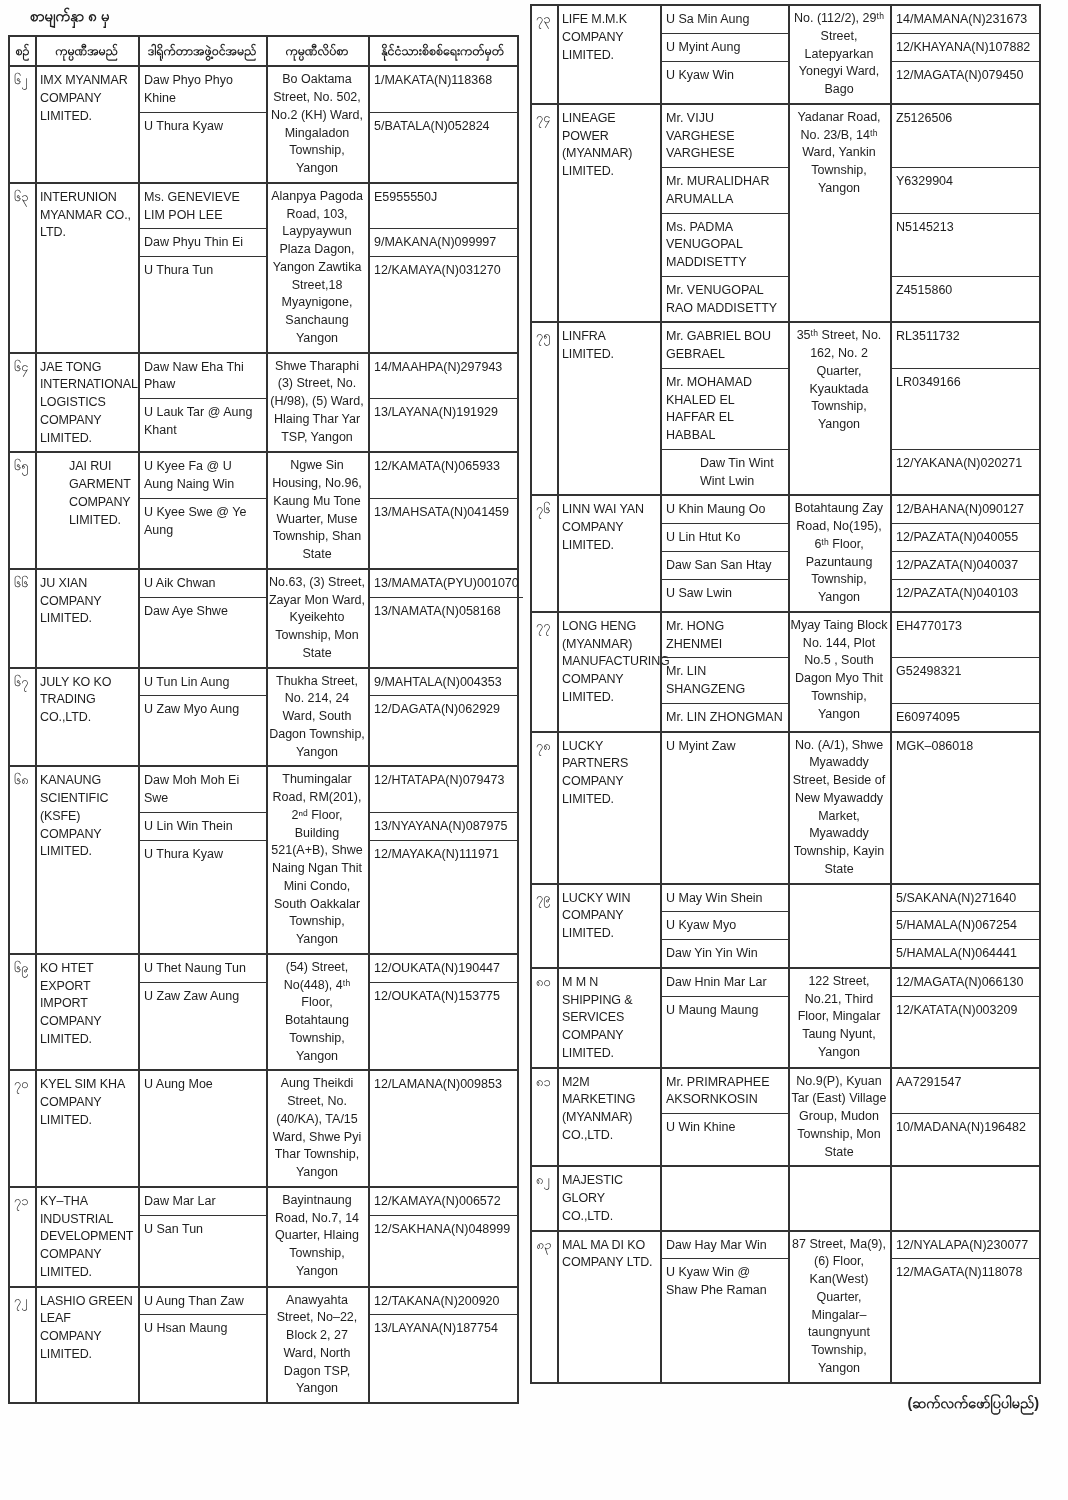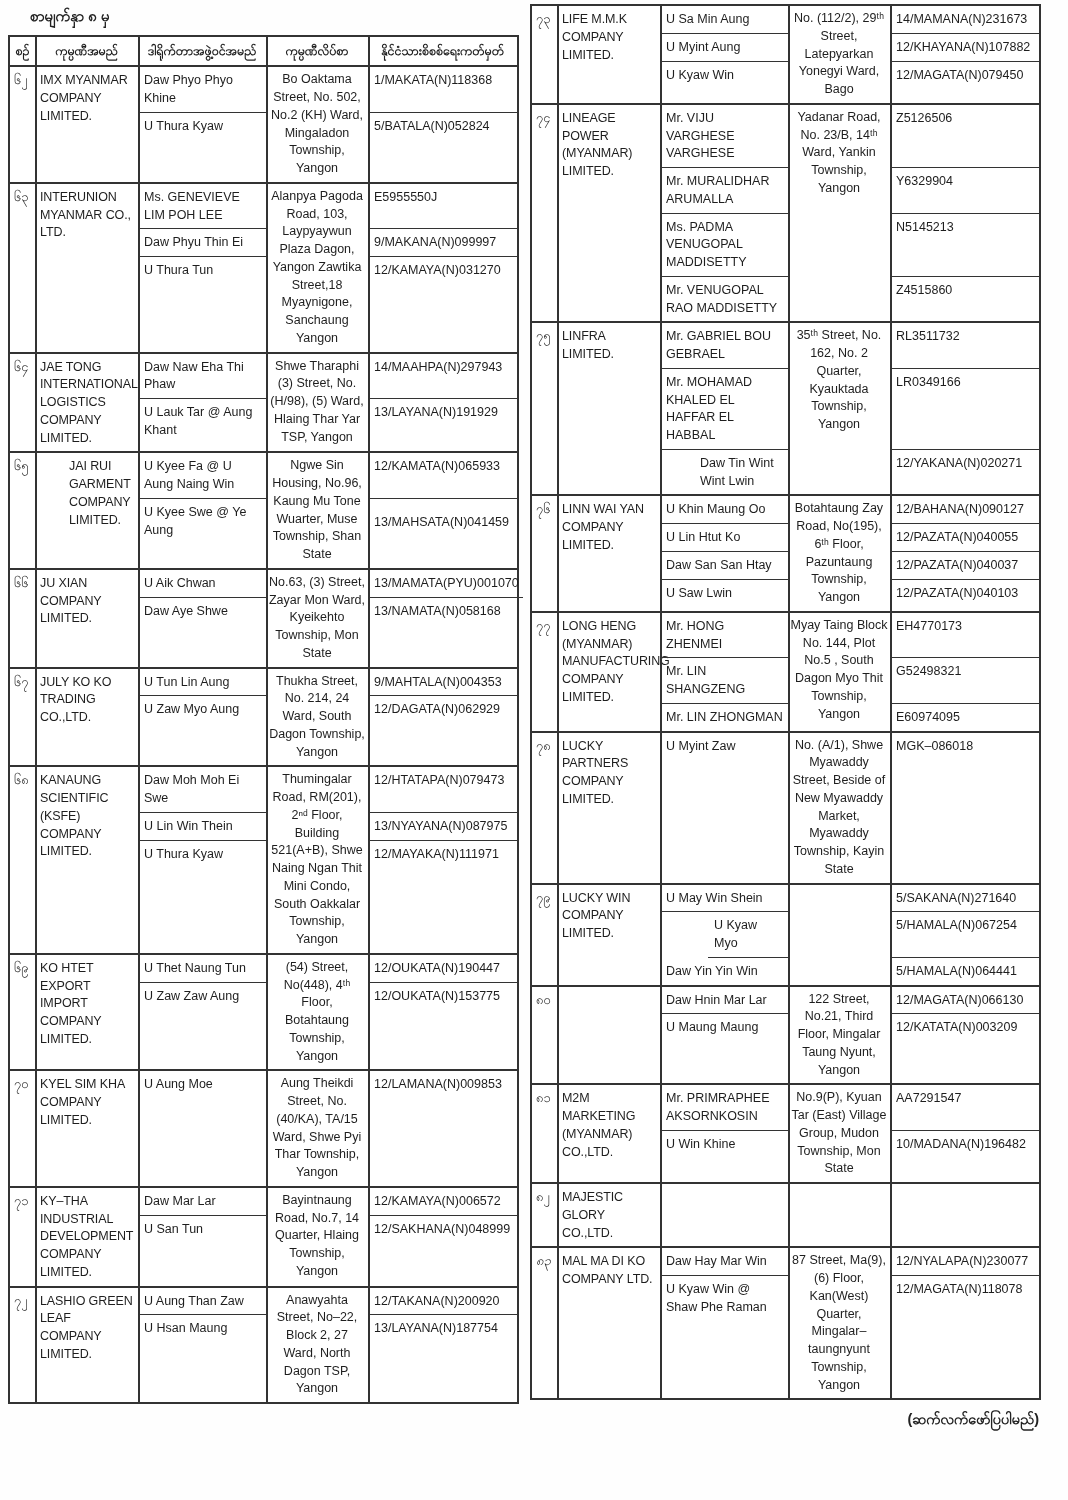"13/MAHSATA(N)041459" div.cell { margin-top: 10px -> none }
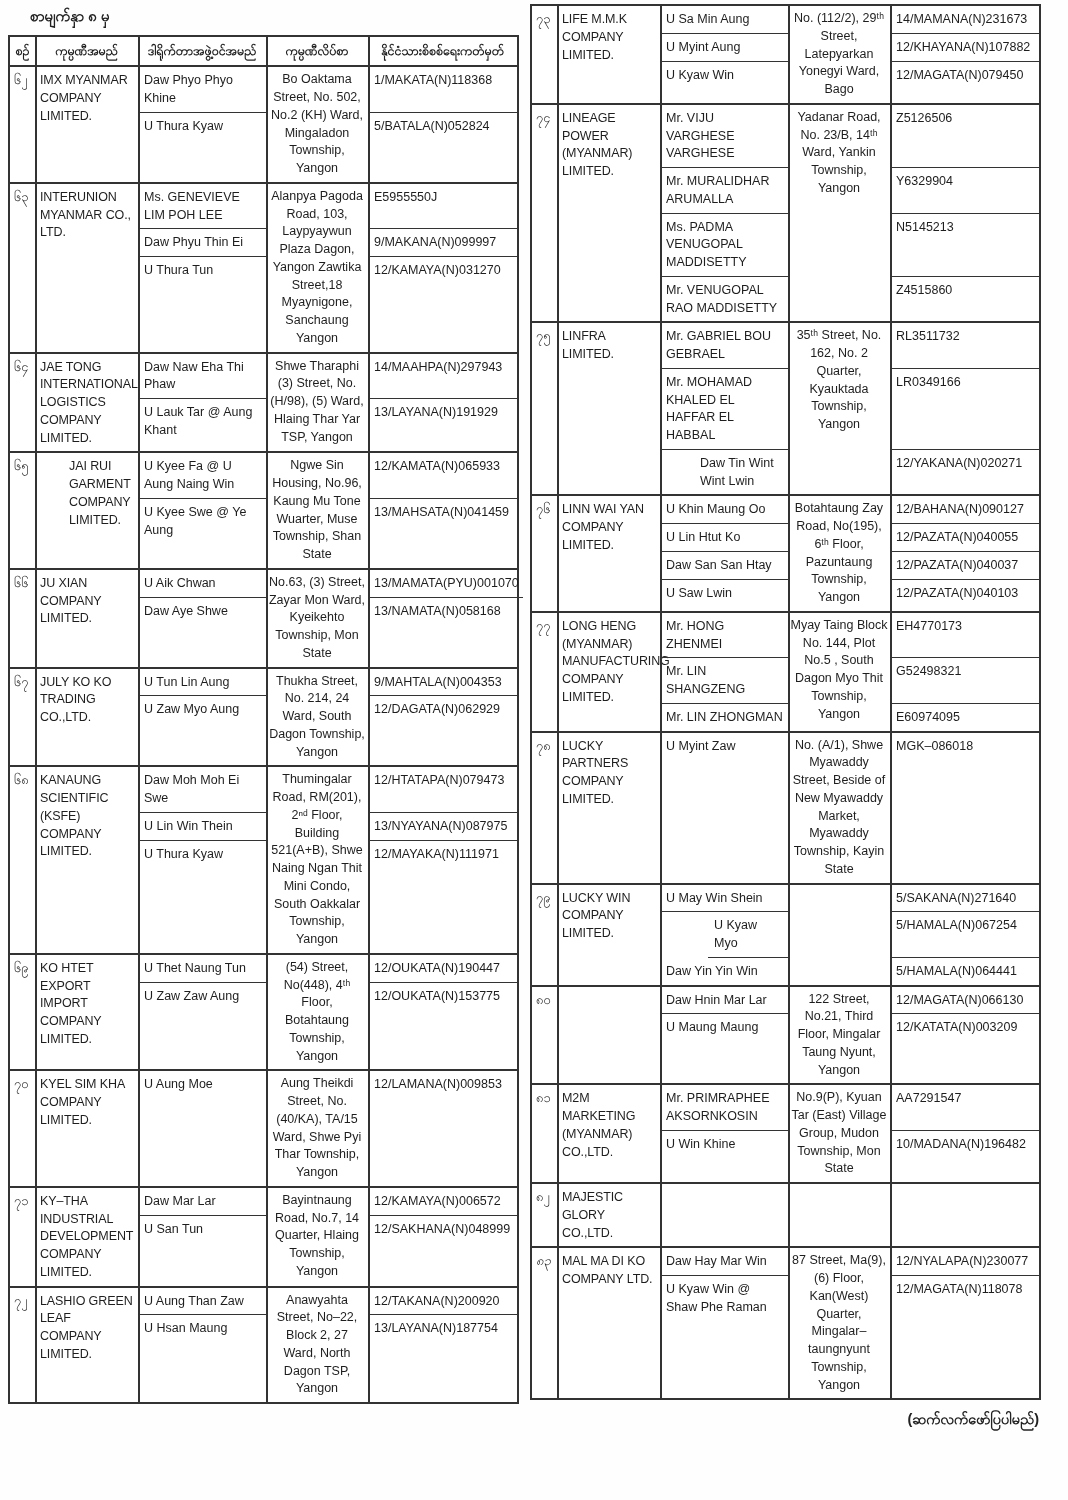"U Kyaw Myo" div.cell { margin-left: 48px -> none }
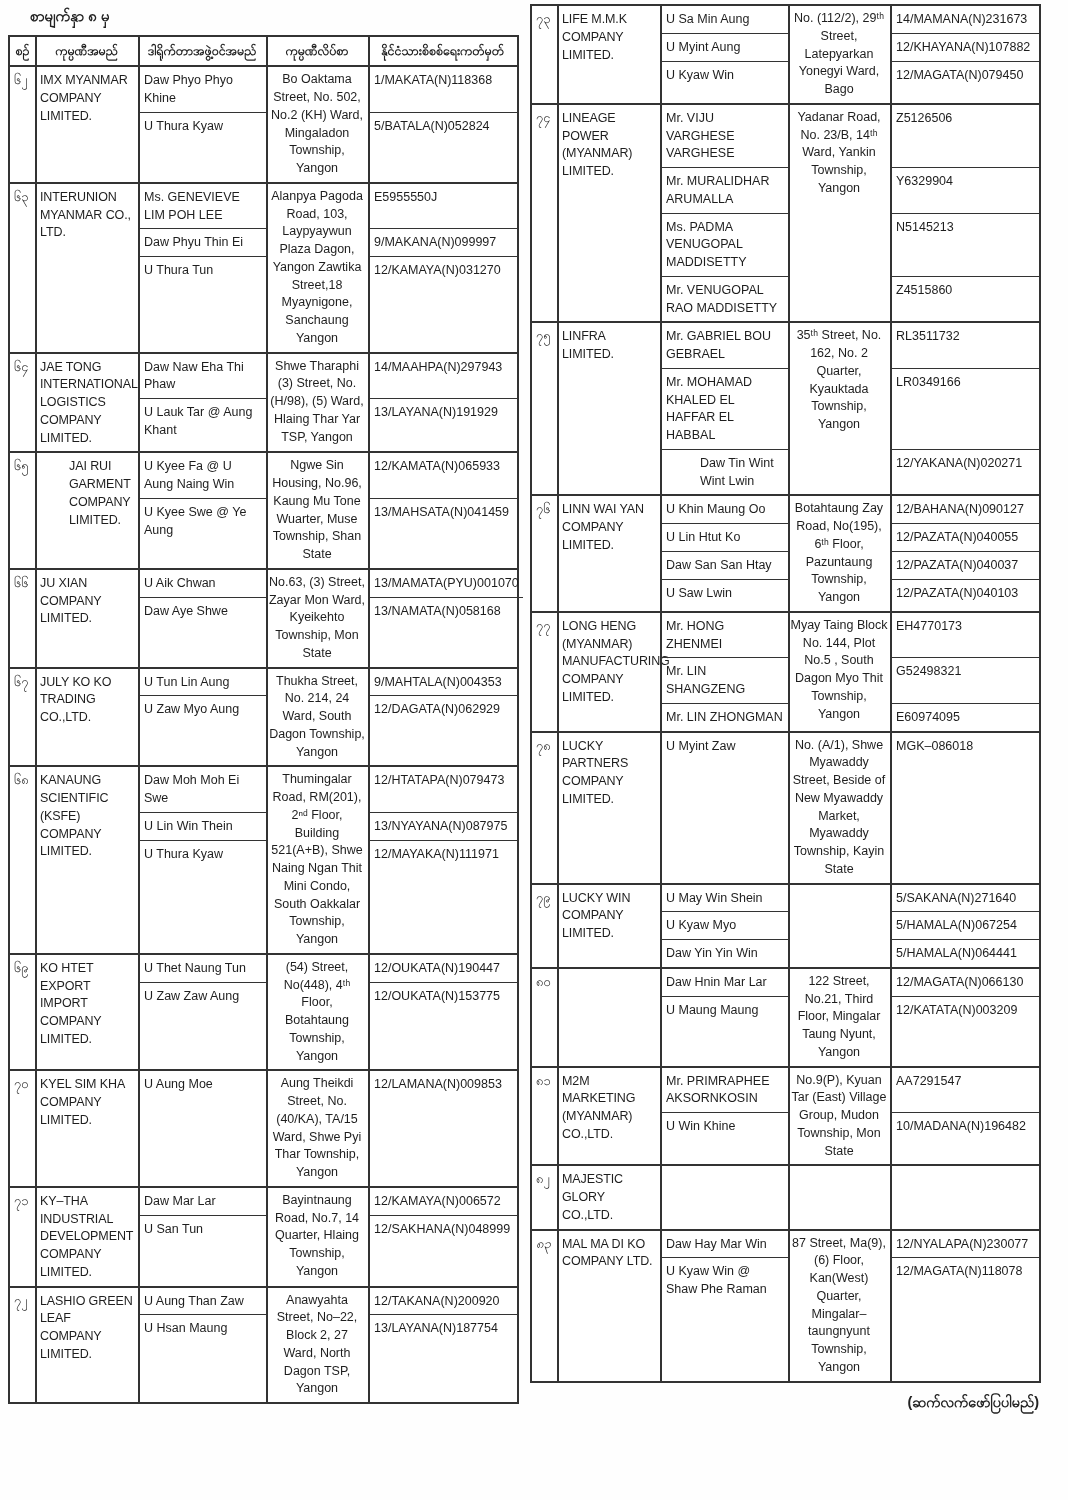"M M N SHIPPING &" div.cell { html: none -> <div>M M N SHIPPING &amp; SERVICES COMPANY LIMITED.</div> }
